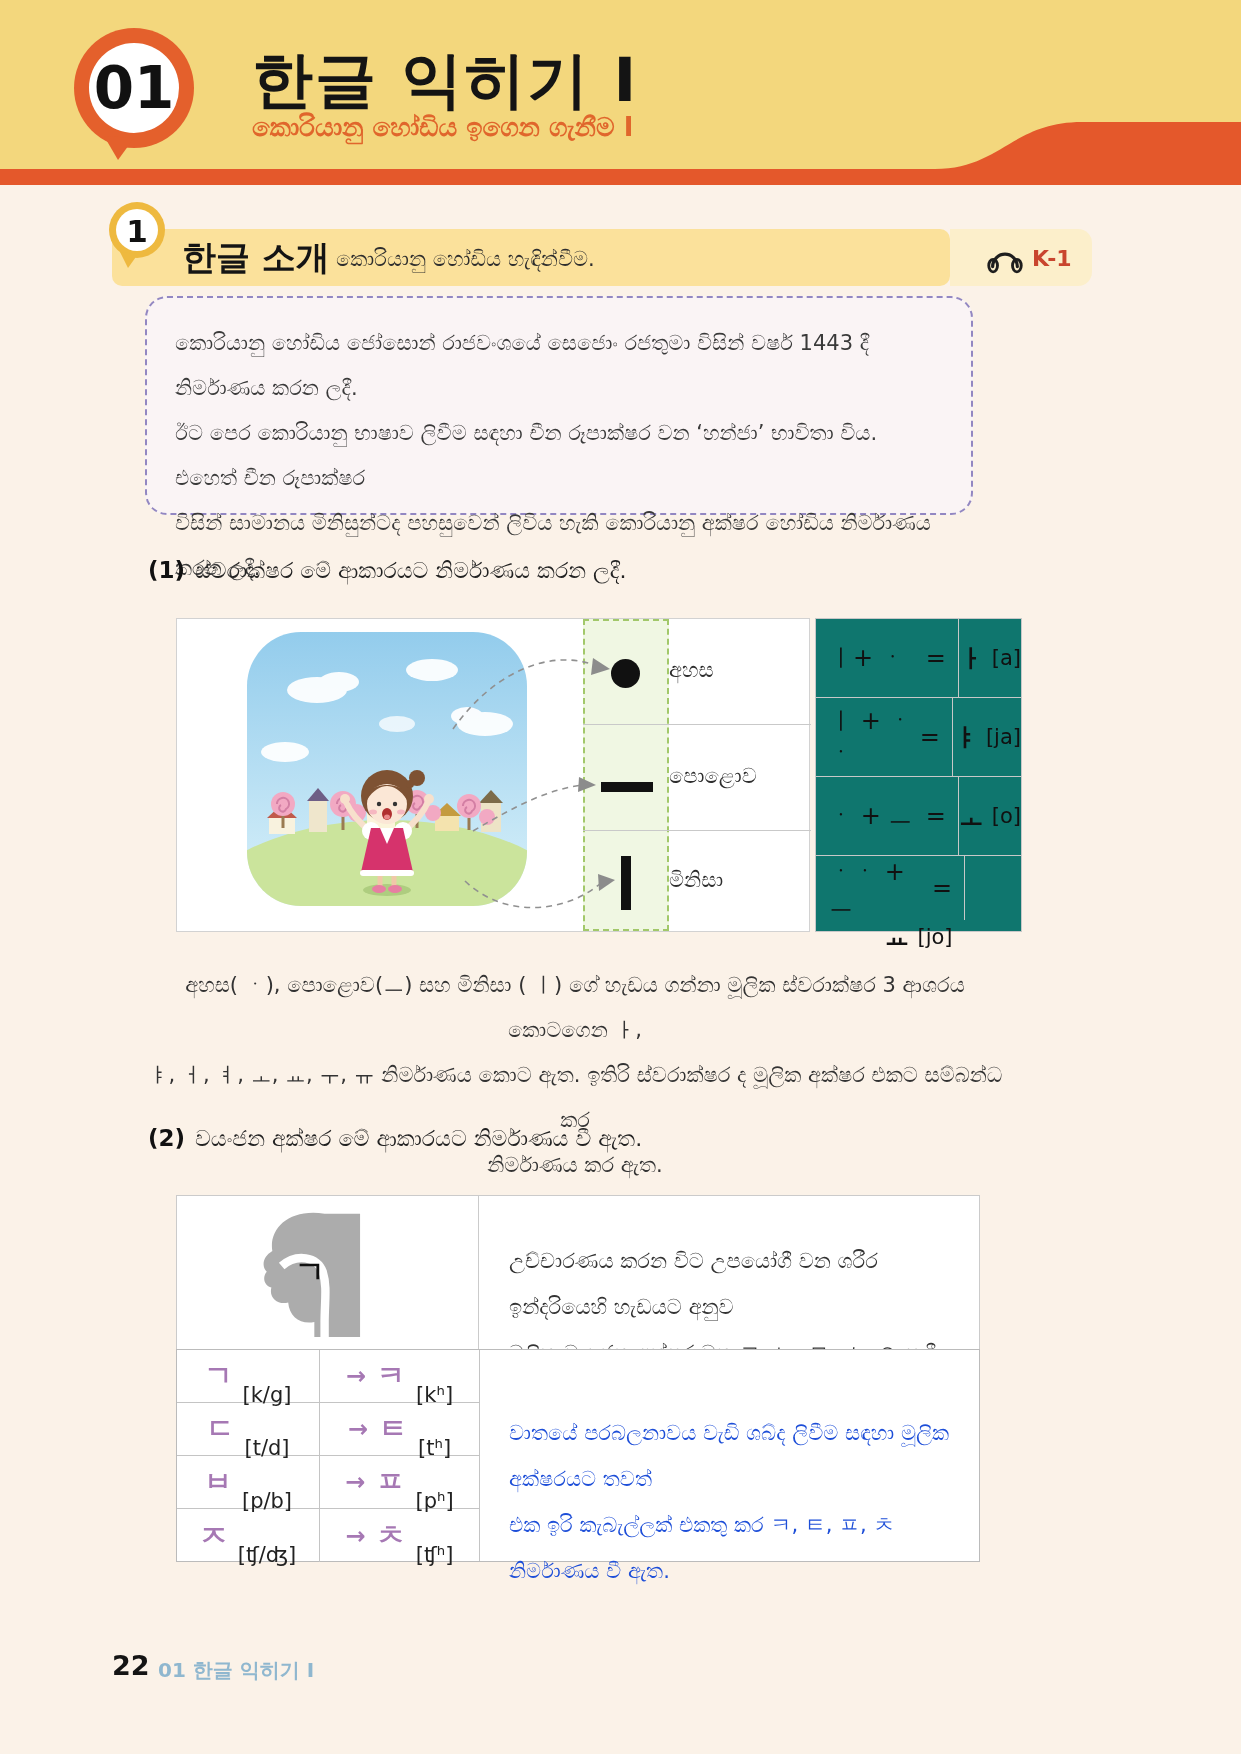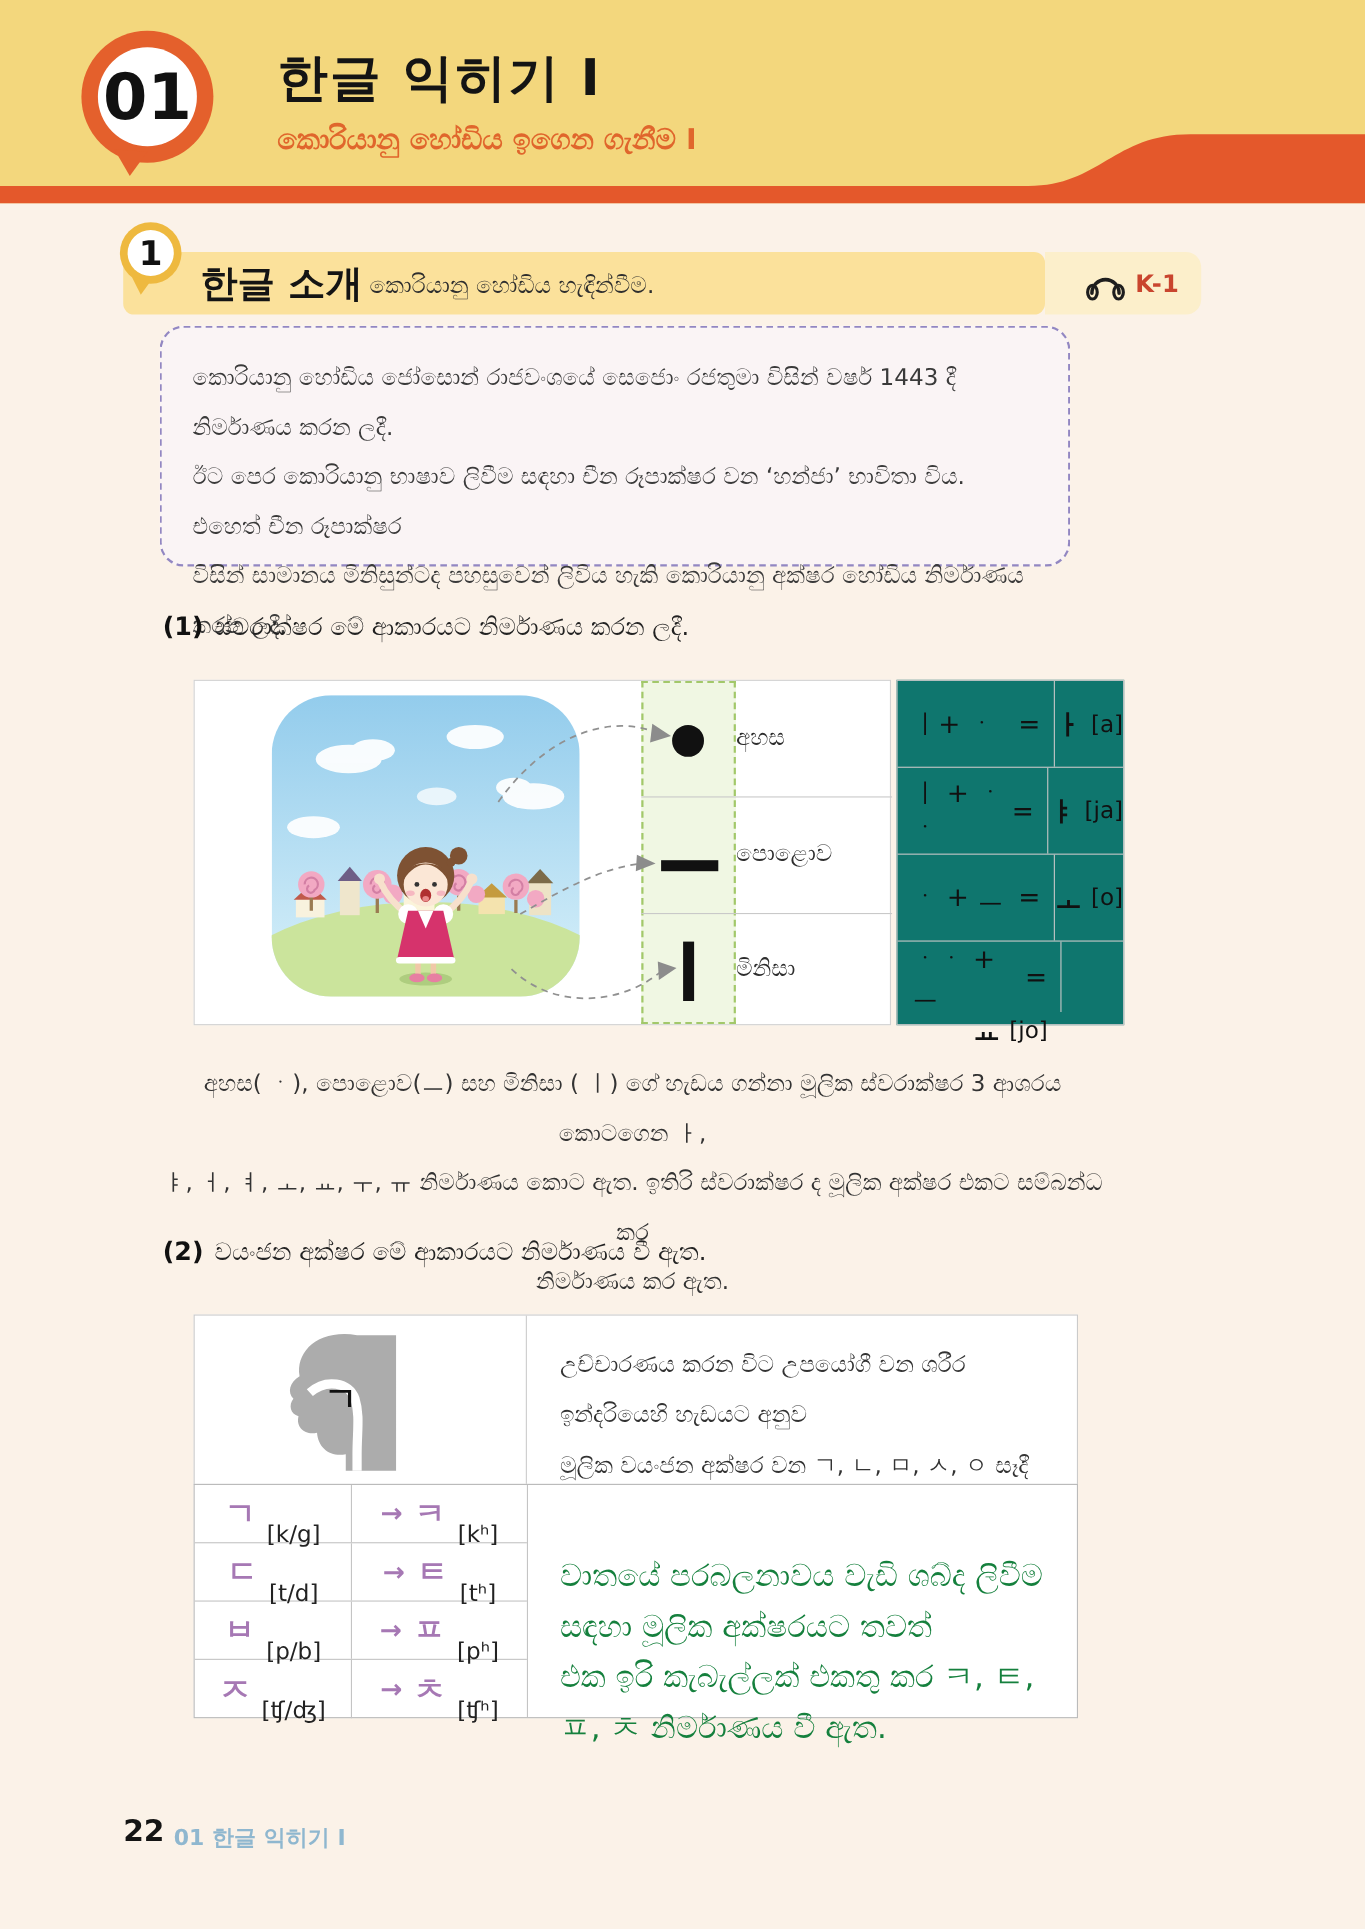"한글 익히기 I" .header-title-ko { font-size: 46px -> 61px }
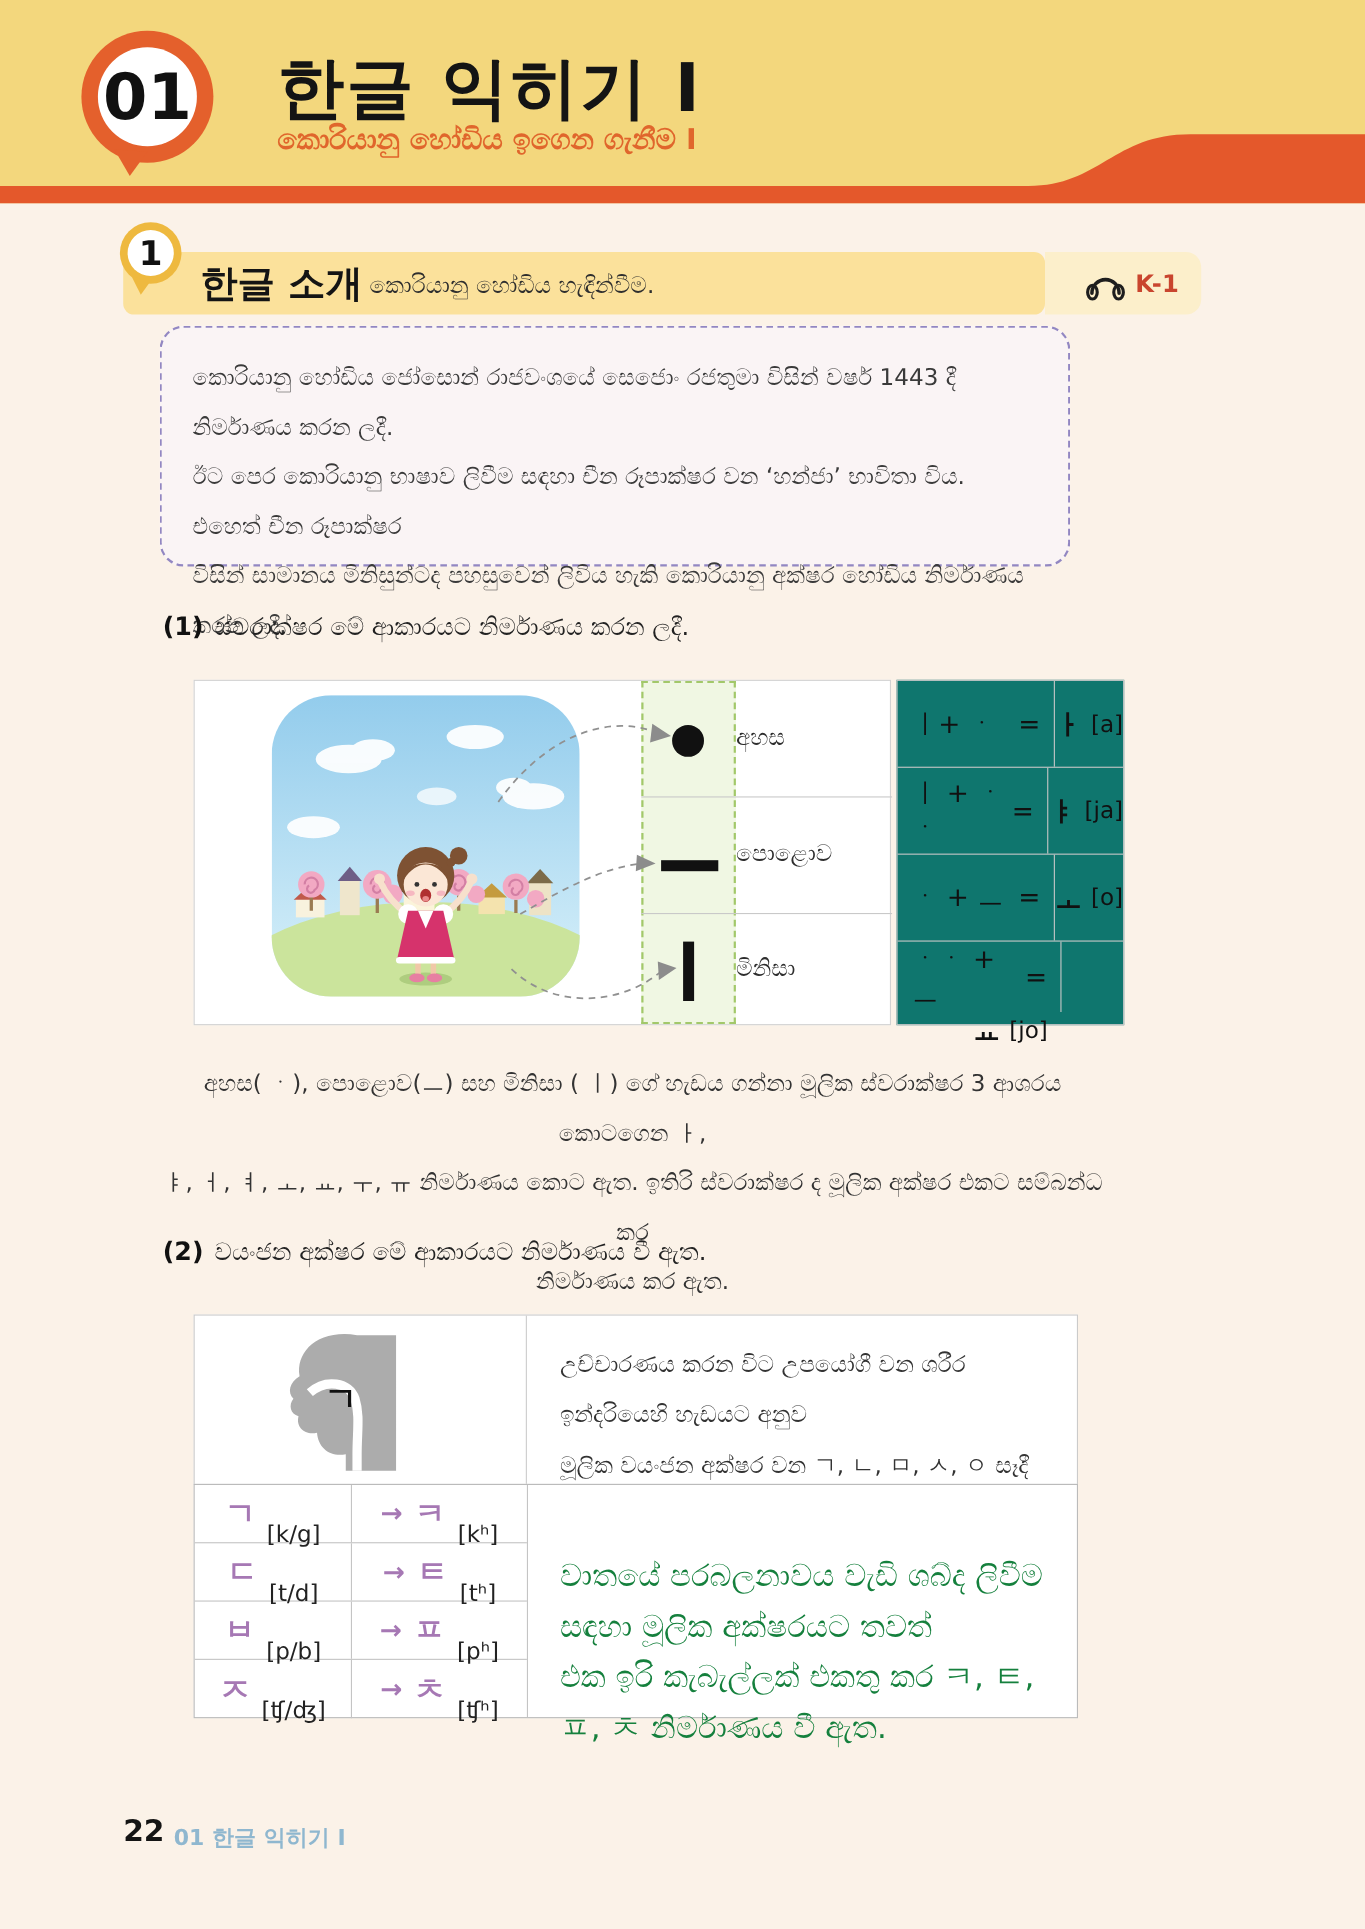"උච්චාරණය කරන විට උපයෝගී වන" .cbox-top .notetext { top: 21px -> 42px }
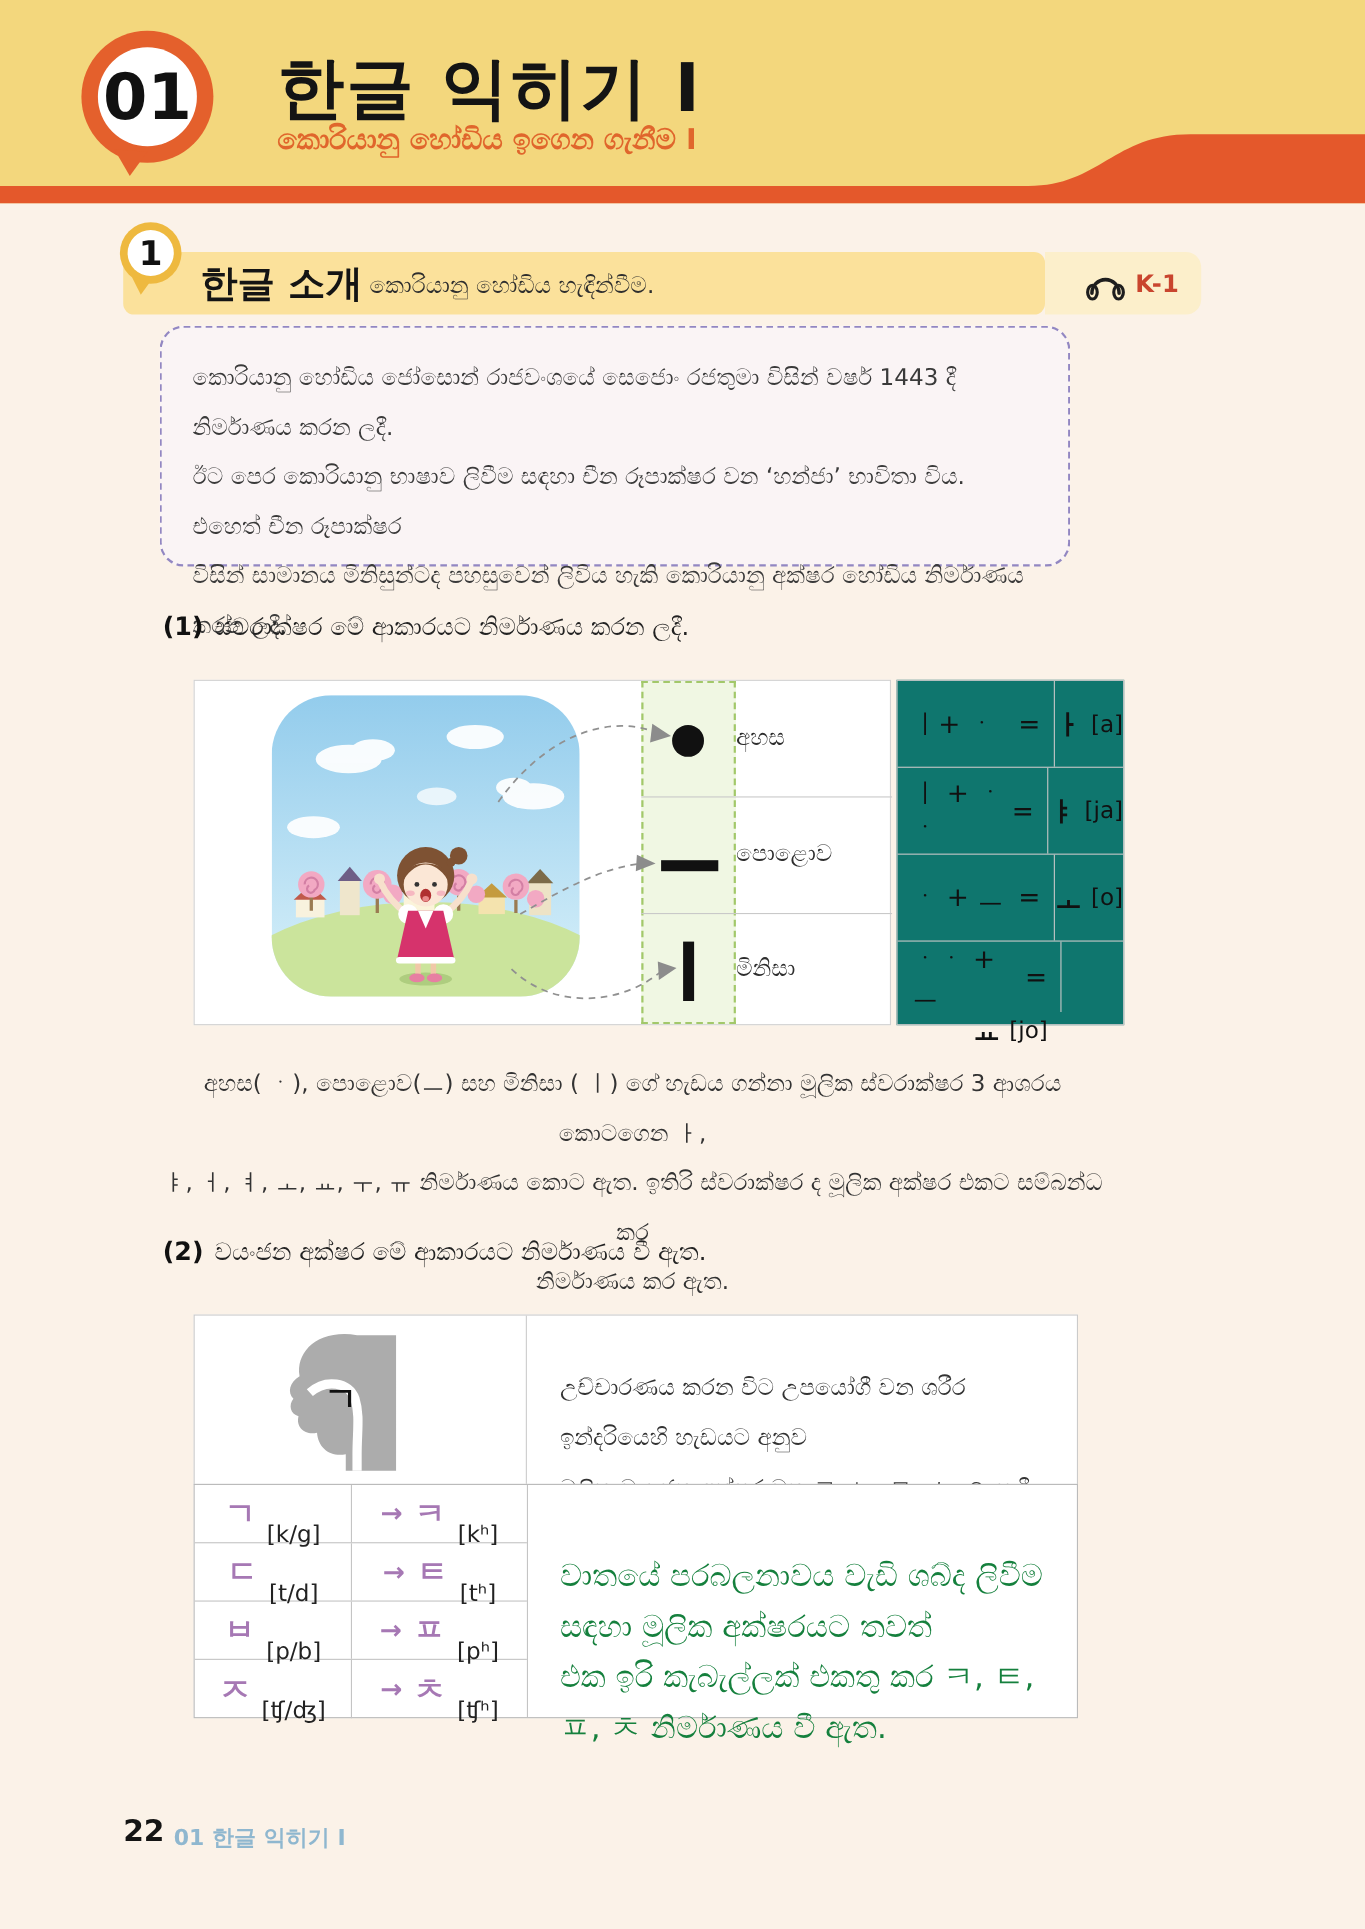"වාතයේ ප‍රබලනාවය වැඩි ශබ්ද ලිවීම" .ctab .notetext { color: #15803d -> #1d4ed8; font-size: 28px -> 21px }
